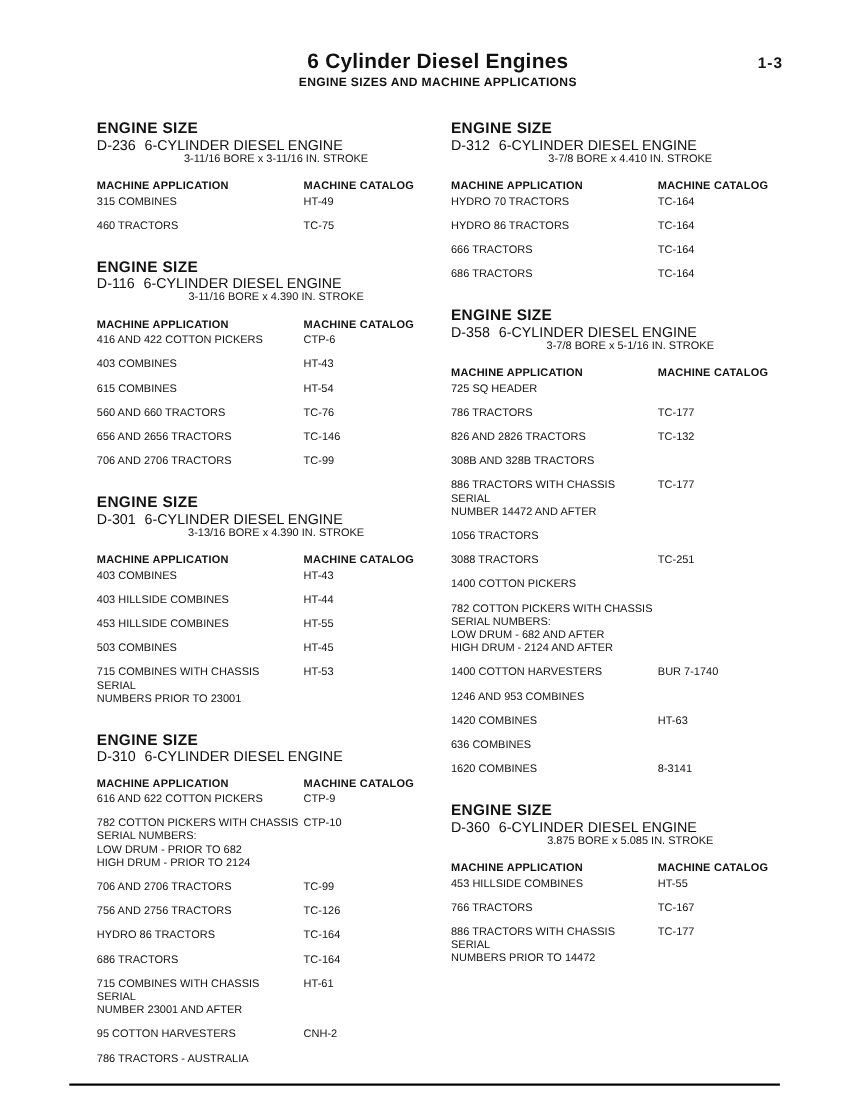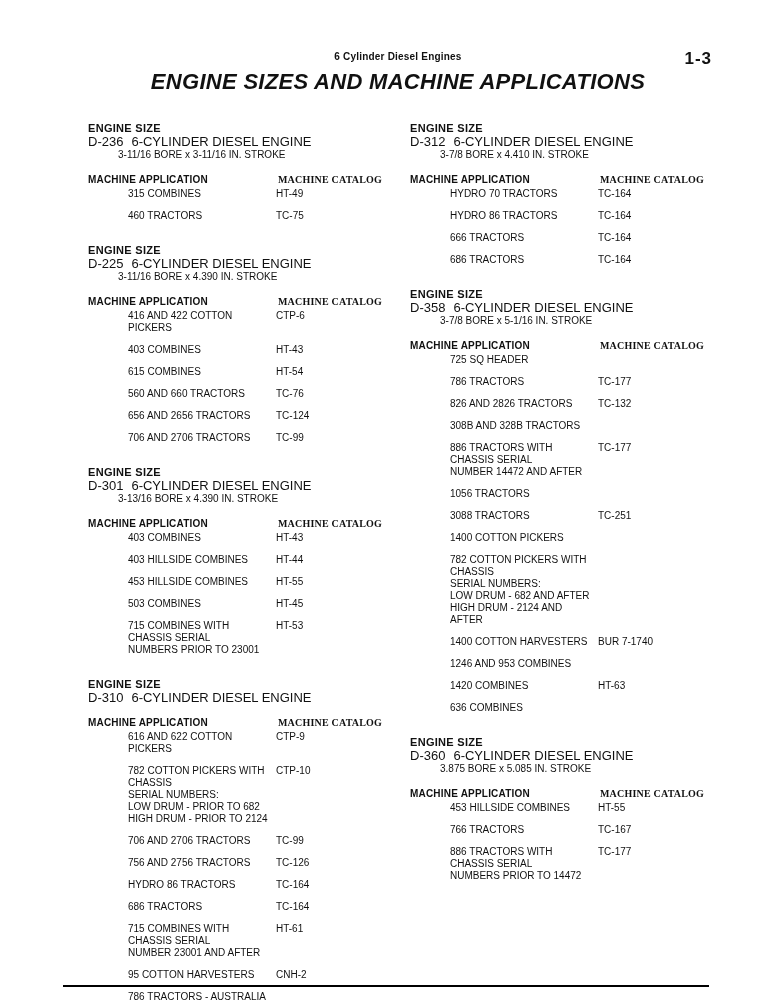"6 Cylinder Diesel Engines" .header-title { font-size: 10px -> 19px }
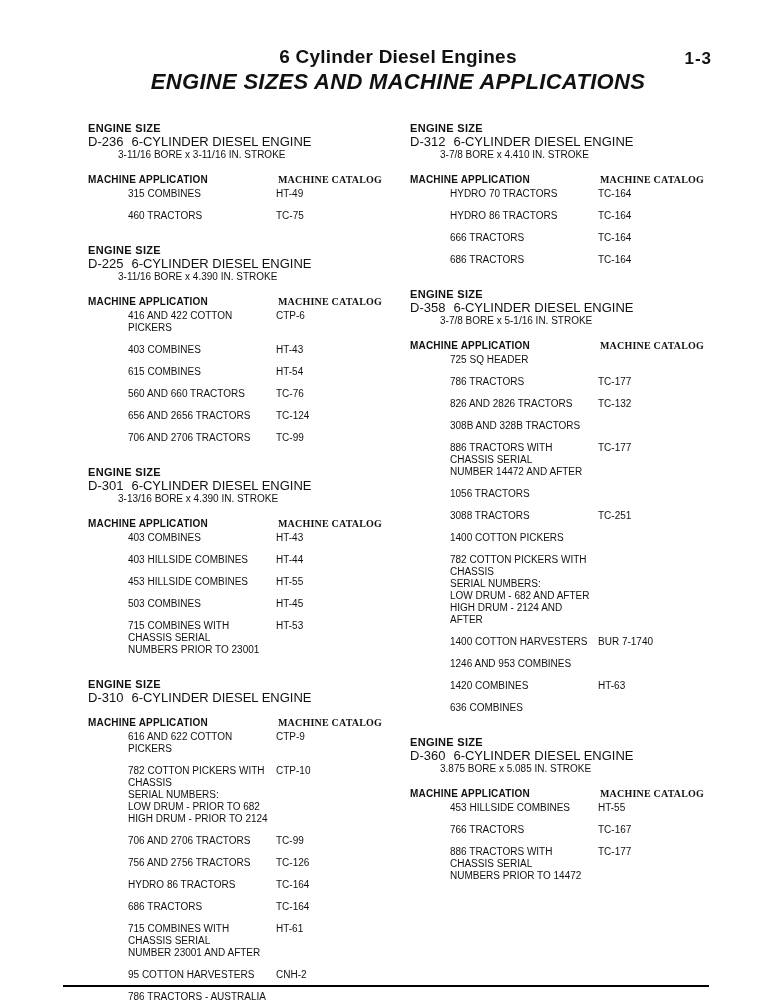"1-3" .page-number { font-size: 17px -> 14px }
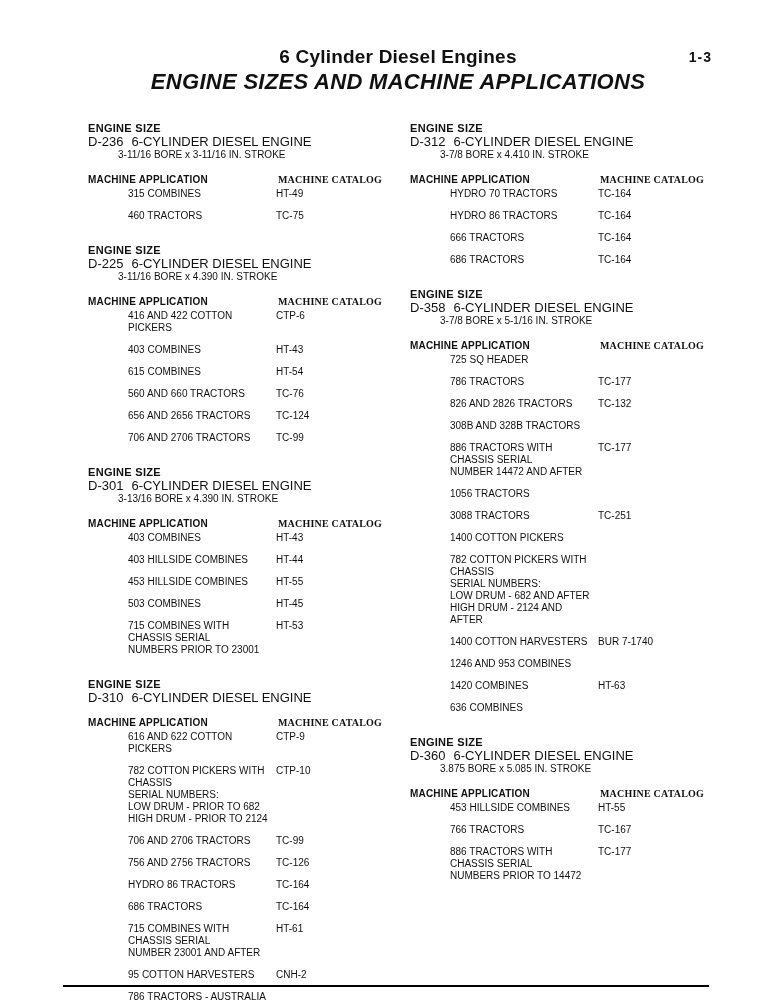"ENGINE SIZES AND MACHINE APPLICATIONS" .doc-title { font-size: 22px -> 11px; font-style: italic -> none }
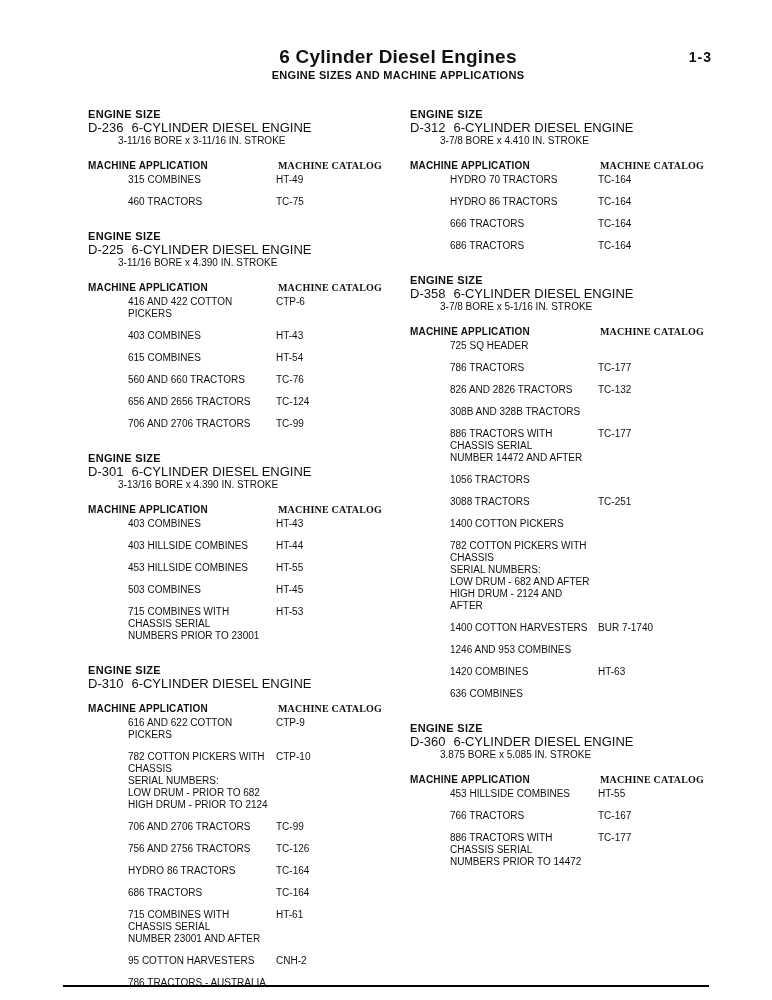"ENGINE SIZE" .engine-size-label { font-size: 11px -> 14px }
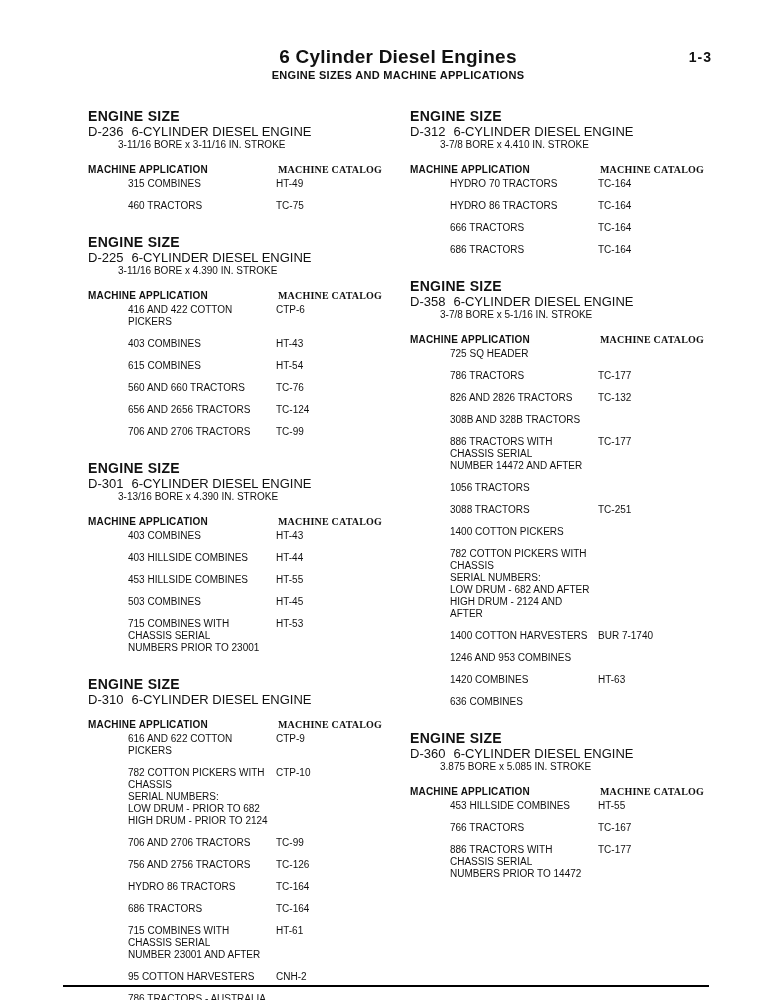"3-11/16 BORE x 3-11/16 IN." .bore-line { text-align: none -> center }
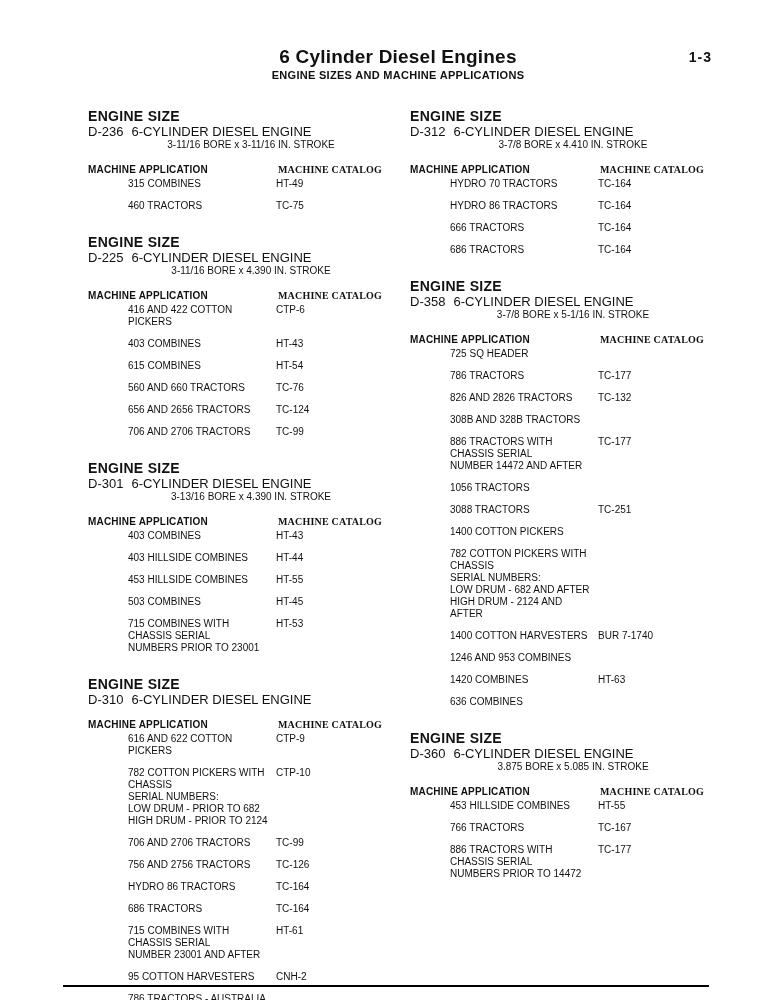"MACHINE CATALOG" .h-cat { font-family: Liberation Serif, serif -> none; text-align: center -> left }
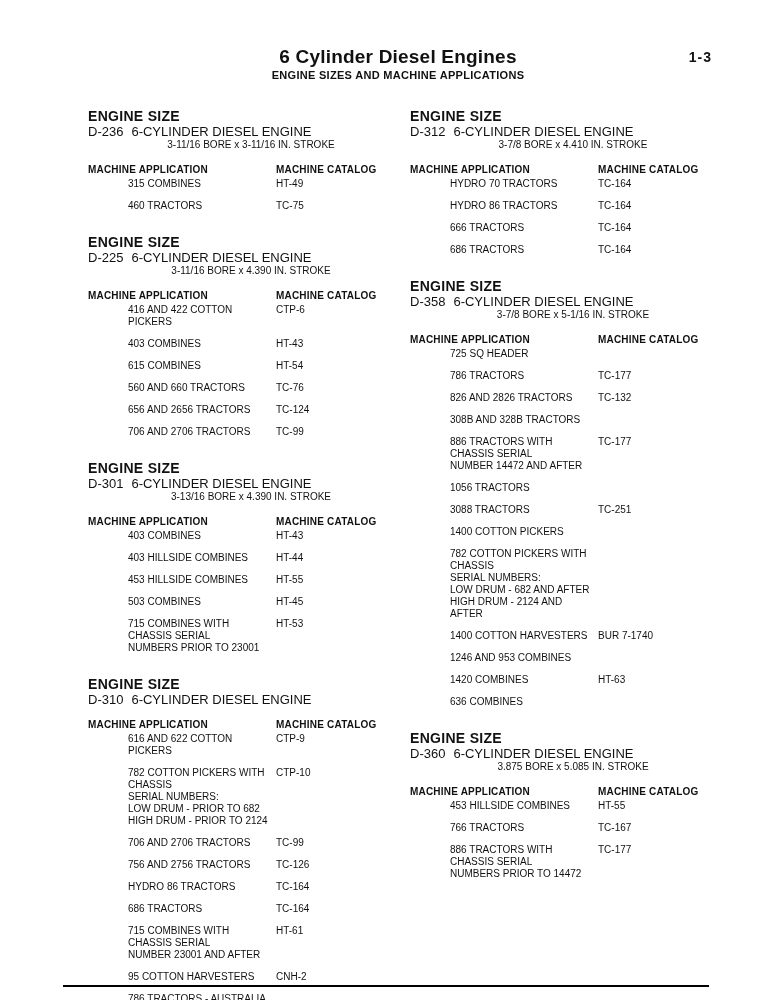"315 COMBINES" .cell-app { margin-left: 40px -> none }
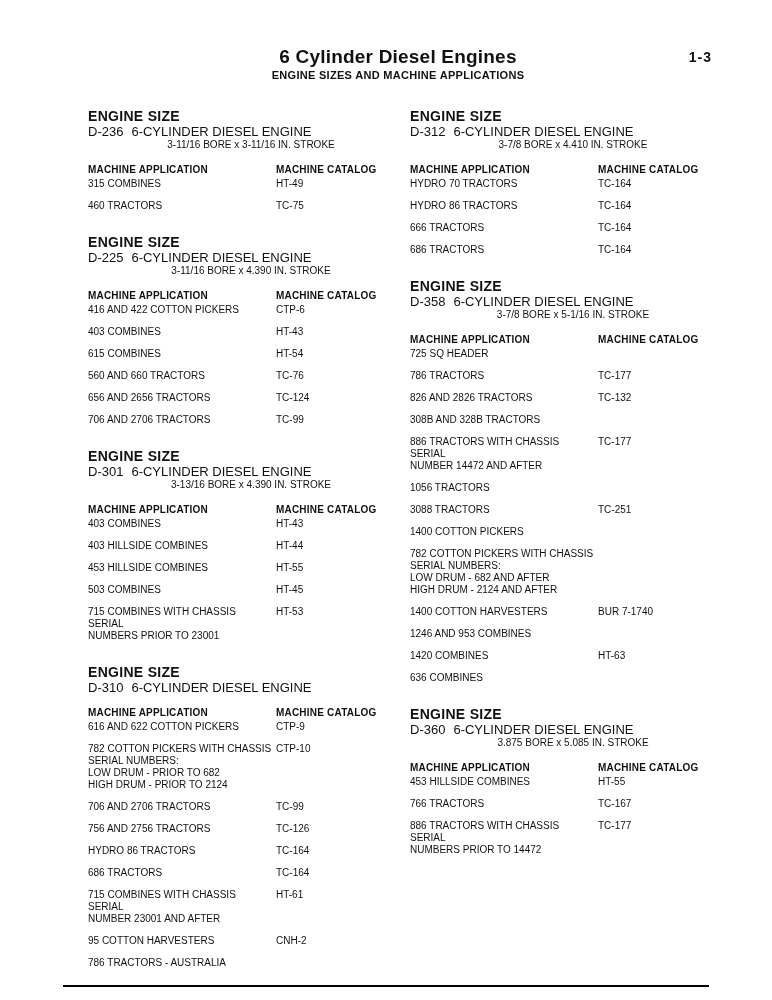"D-225" span.model { text: D-225 -> D-116 }
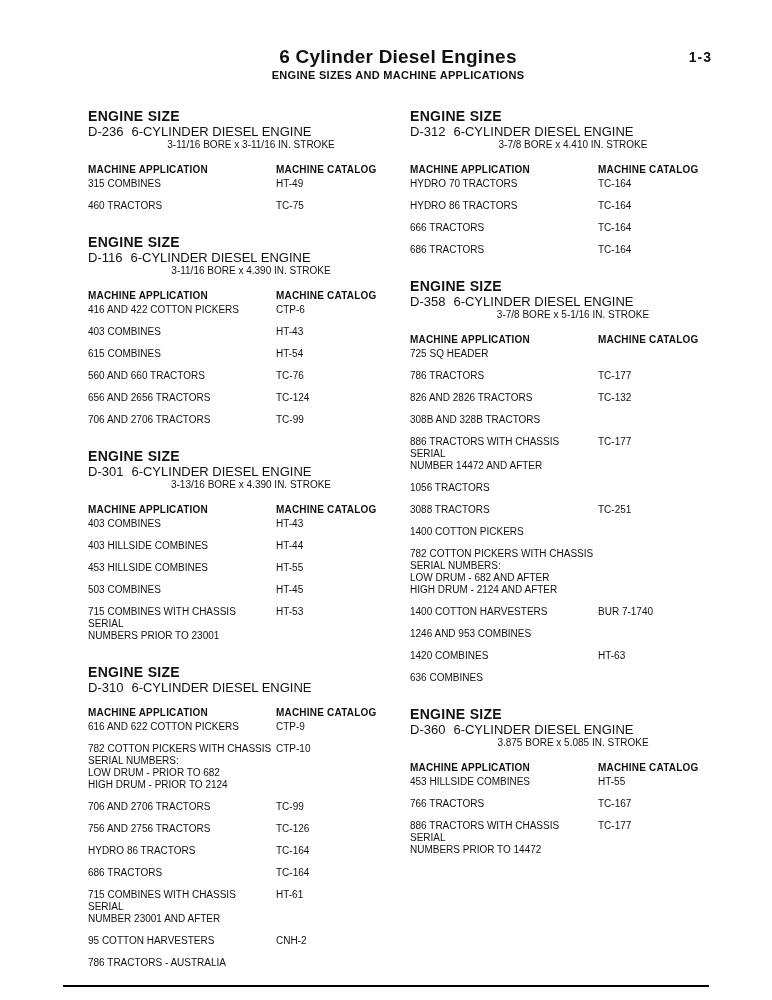"TC-124" div.cell-cat { text: TC-124 -> TC-146 }
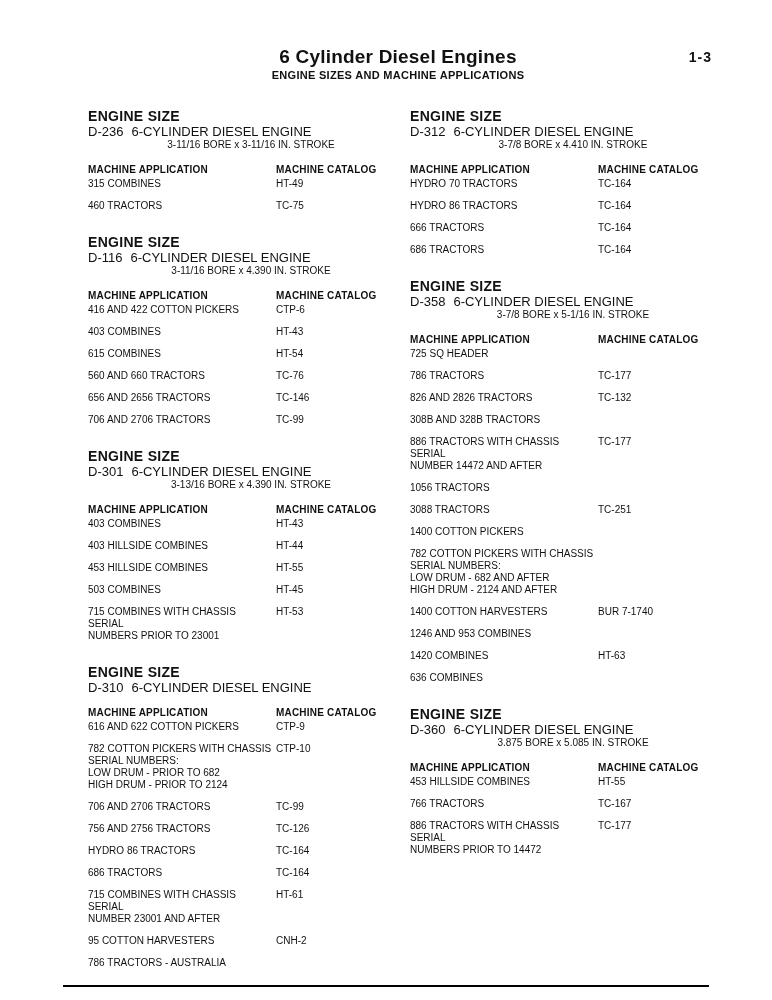"1620 COMBINES" div.app-row { html: none -> <div> <div>1620 COMBINES</div> <div>8-3141</div> </div> }
